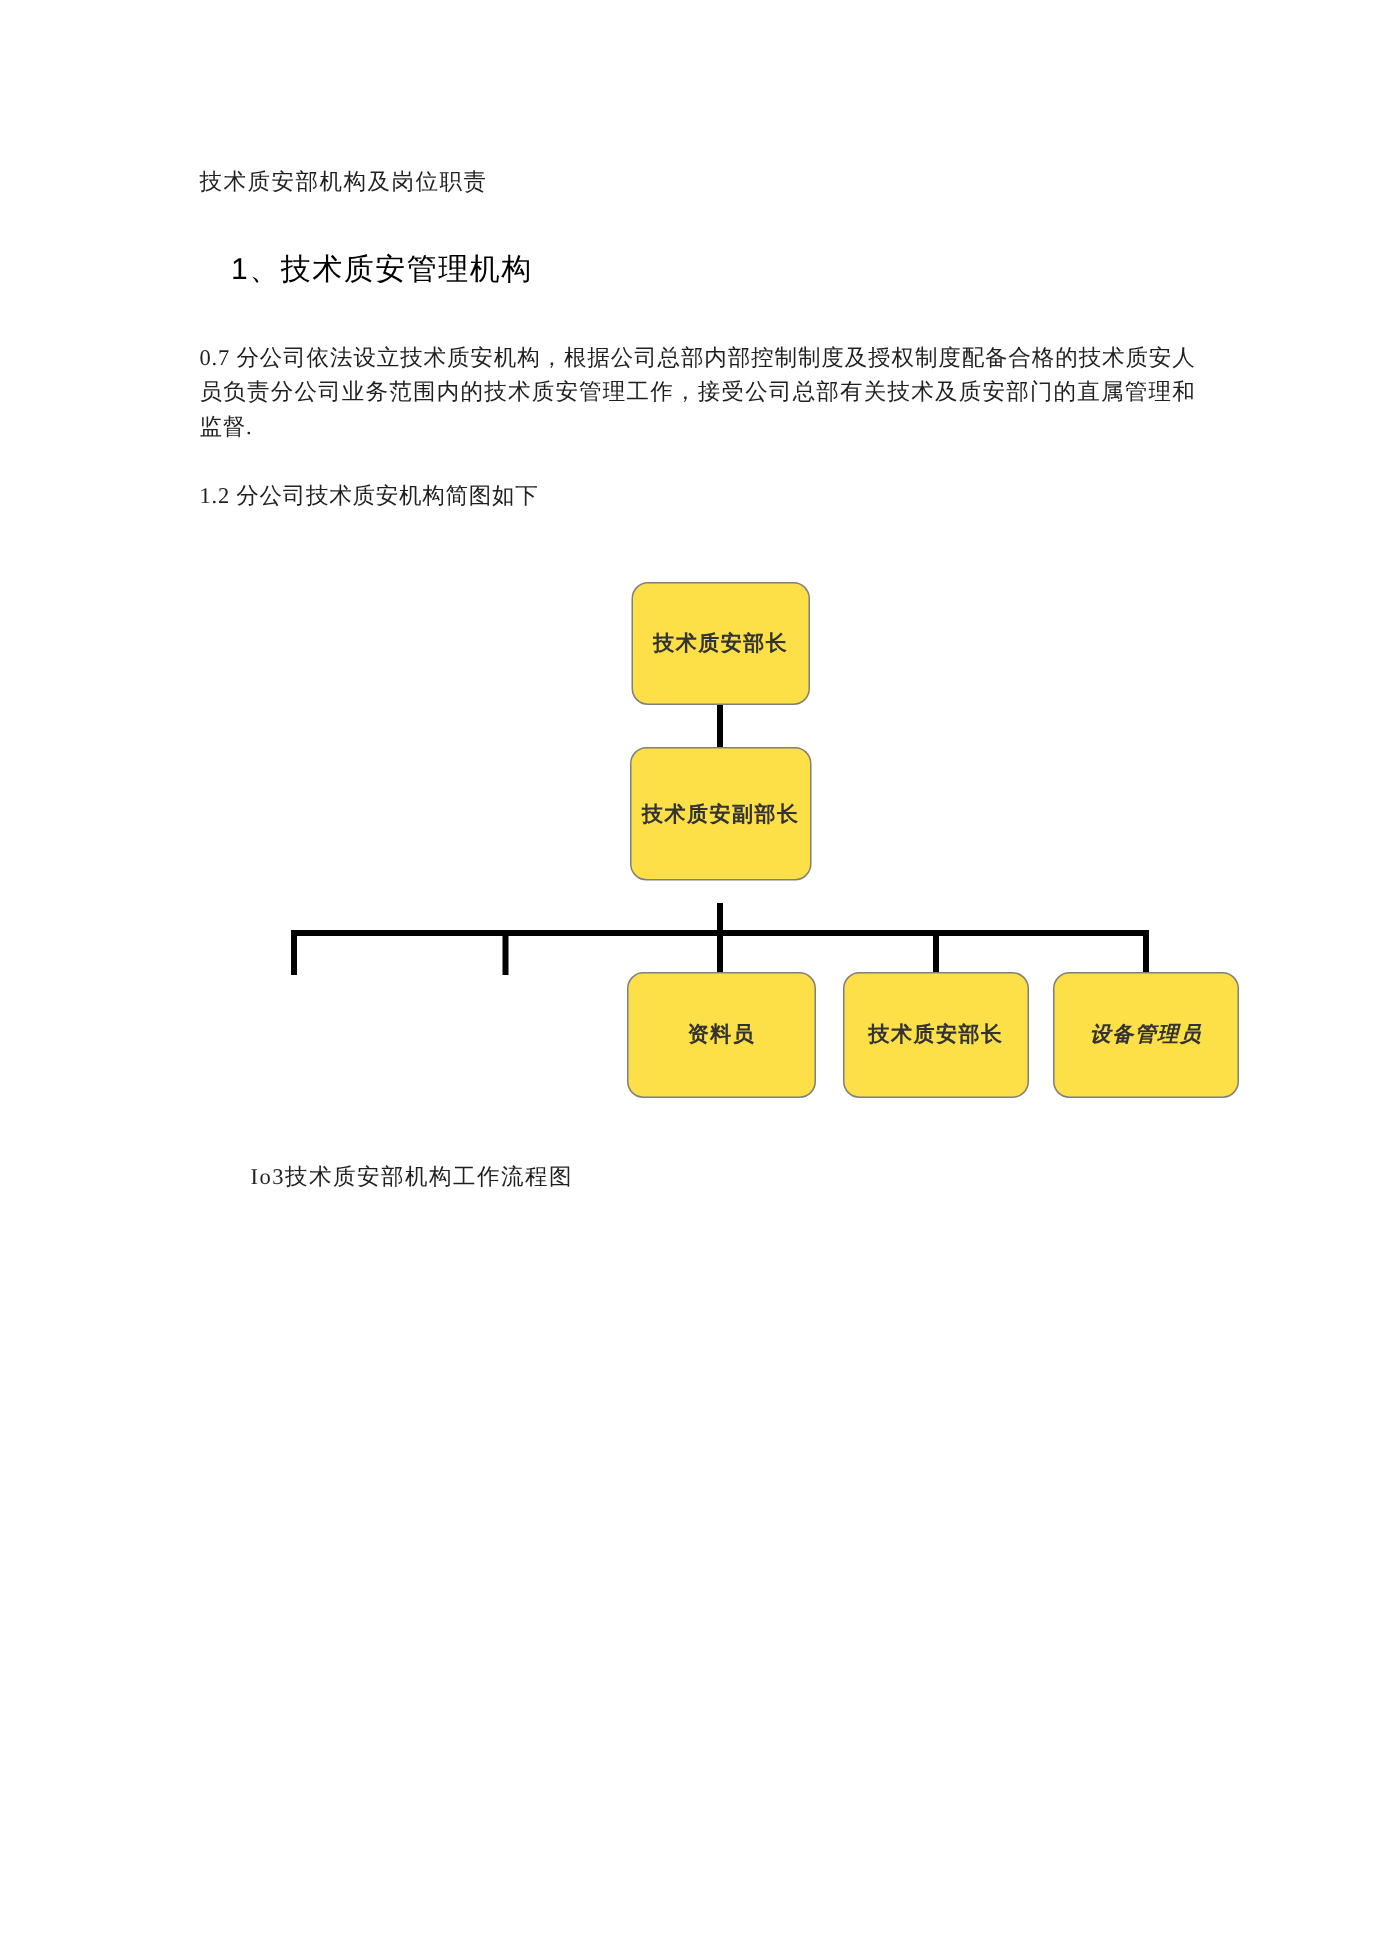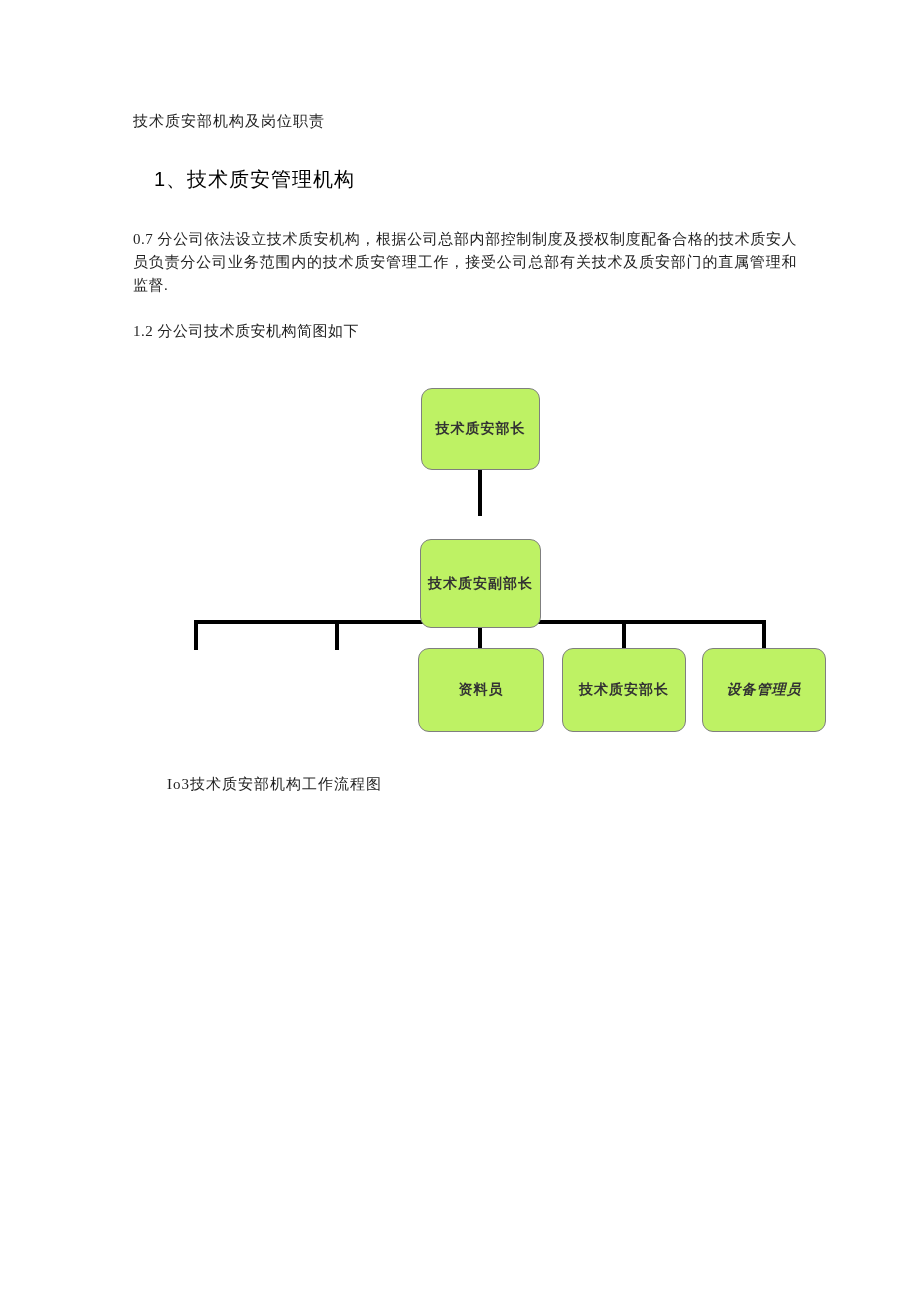"技术质安部长" .node { background: #bef264 -> #fde047 }
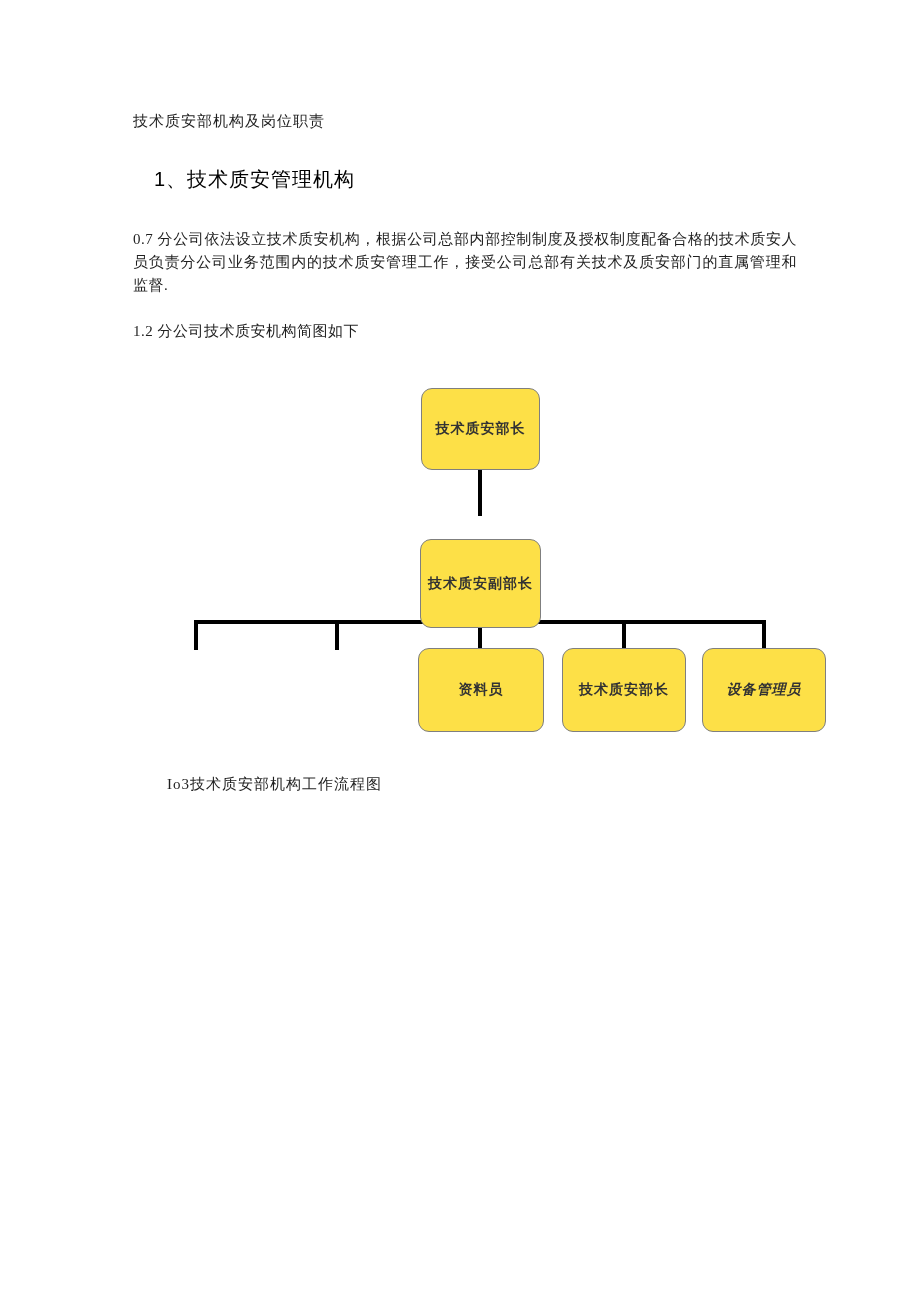"技术质安副部长" .node-deputy { top: 539px -> 498px }
